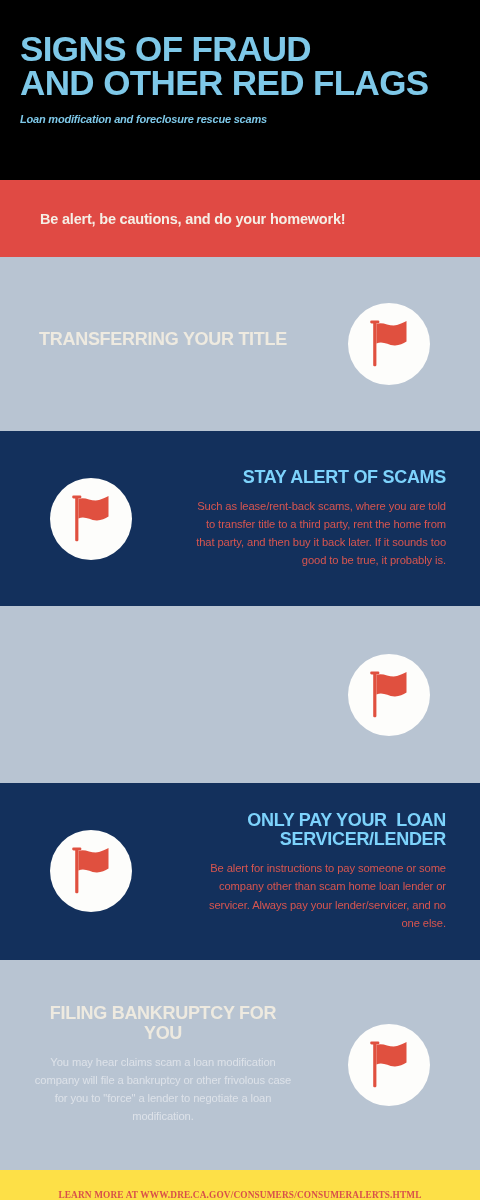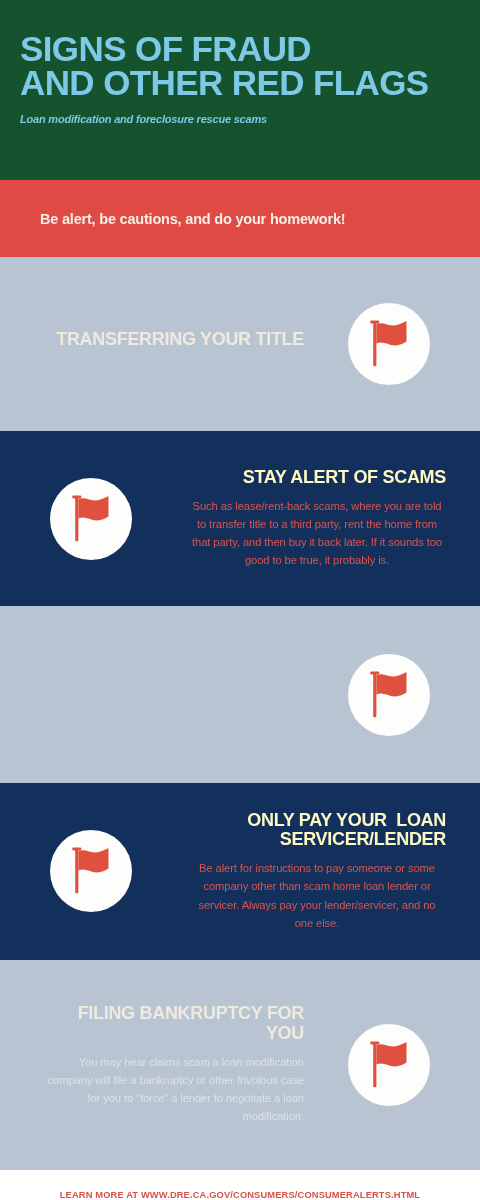"SIGNS OF FRAUD" .header { background: #14532d -> #000000 }
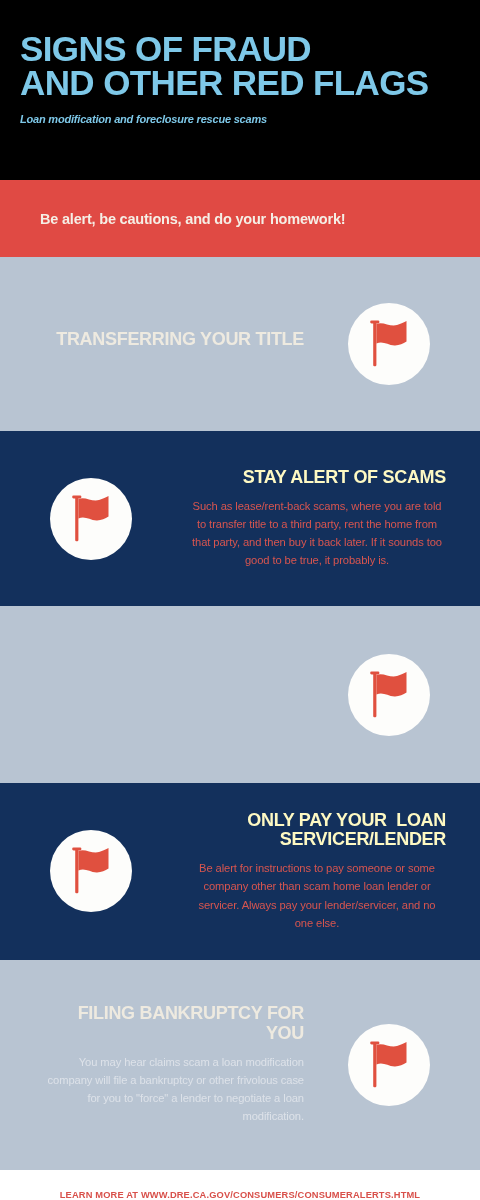"TRANSFERRING YOUR TITLE" .section.light .sec-text { margin-left: 12px -> none; text-align: right -> center }
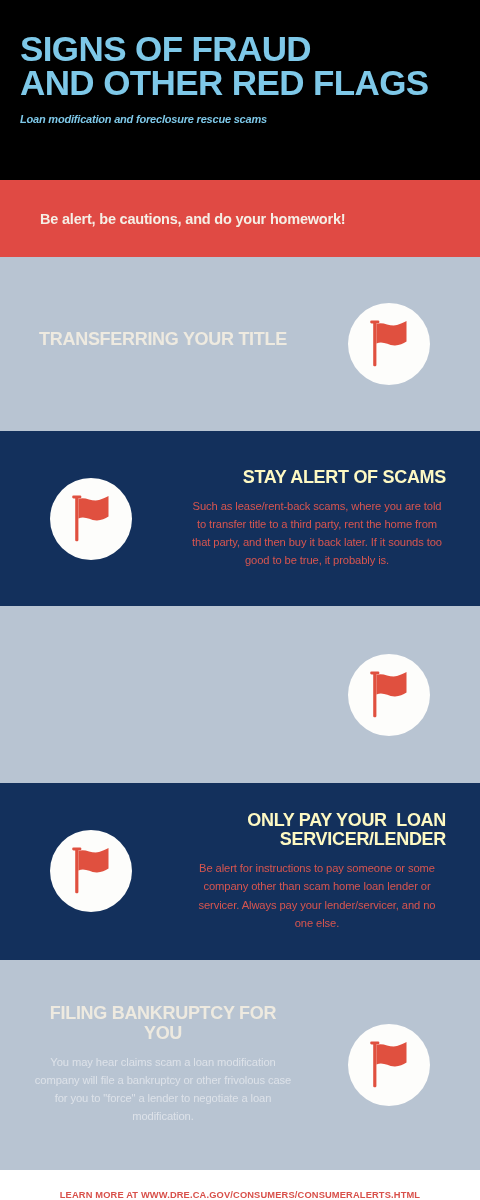"STAY ALERT OF SCAMS" .section.dark .sec-heading { color: #fef9c3 -> #7dd3fc }
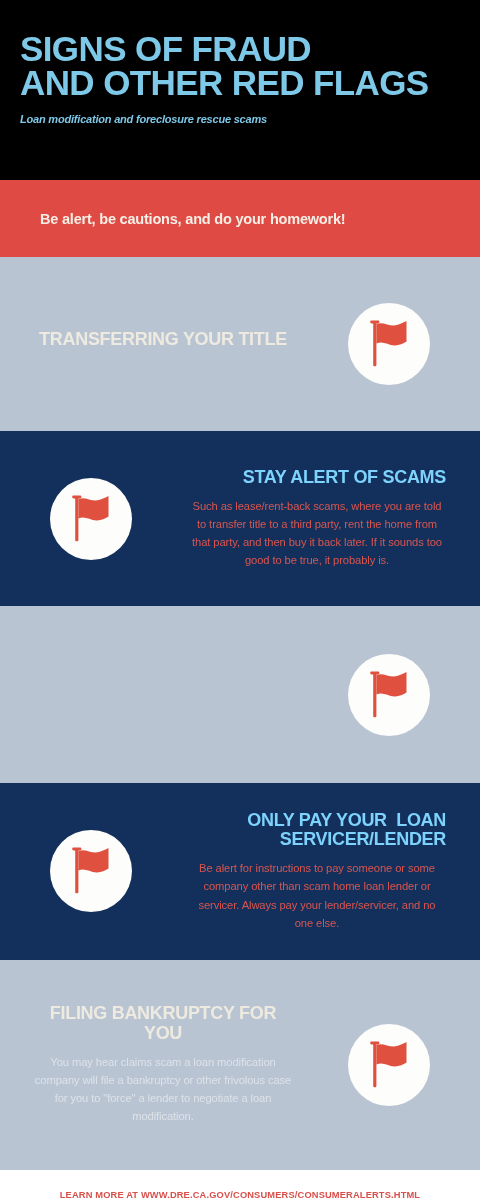"Such as lease/rent-back scams, where" .section.dark .sec-body { text-align: center -> none }
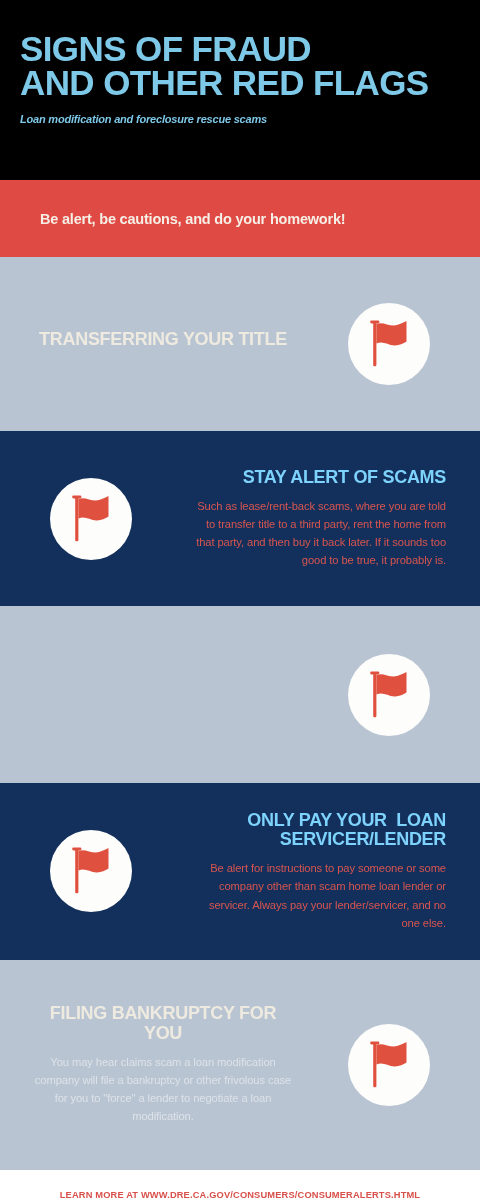"LEARN MORE AT" .footer { background: #ffffff -> #fde047; font-family: none -> Liberation Serif, serif }
